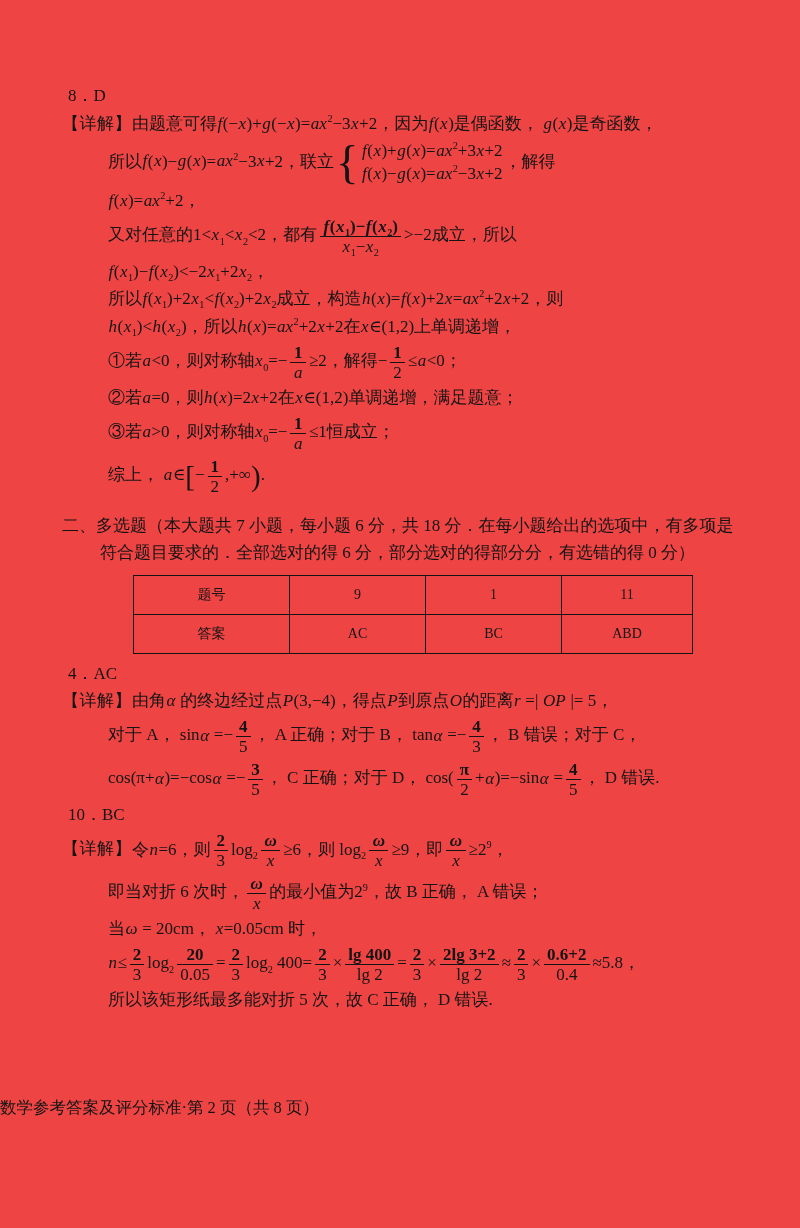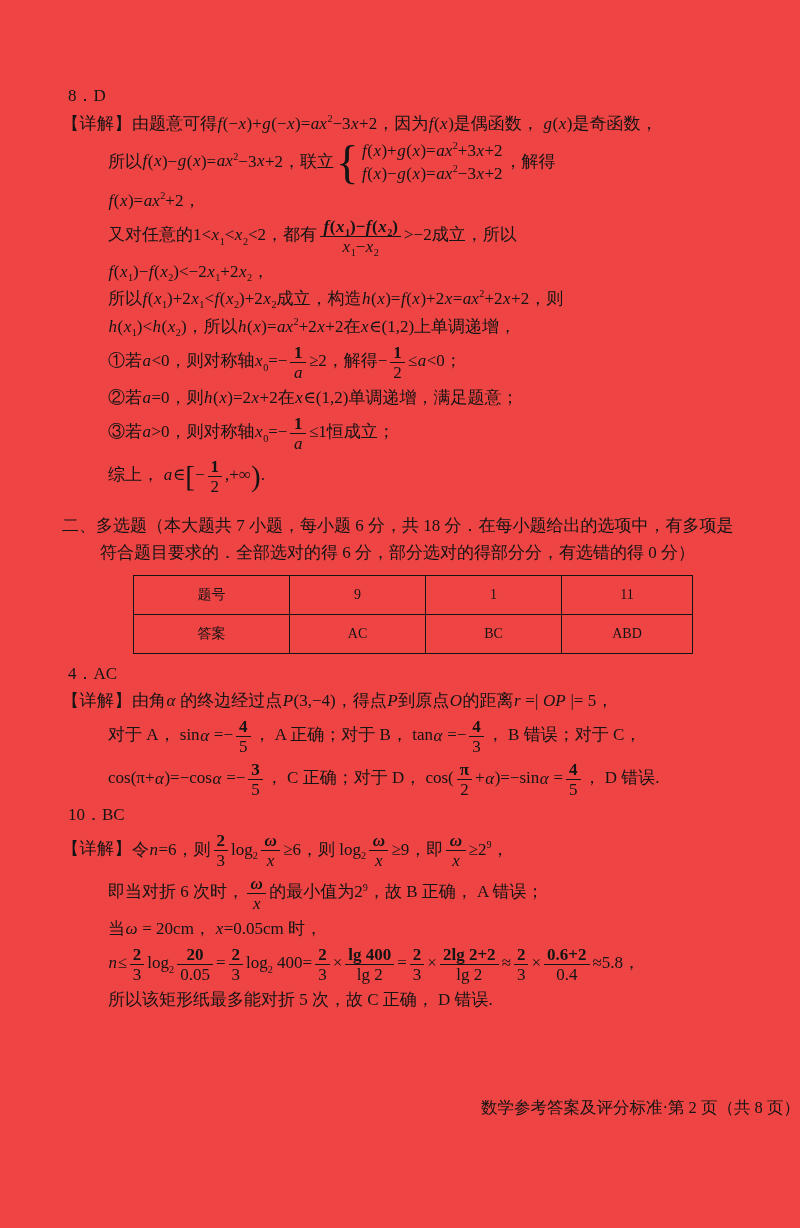"2lg 2+2" b.nu { text: 2+2 -> 3+2 }
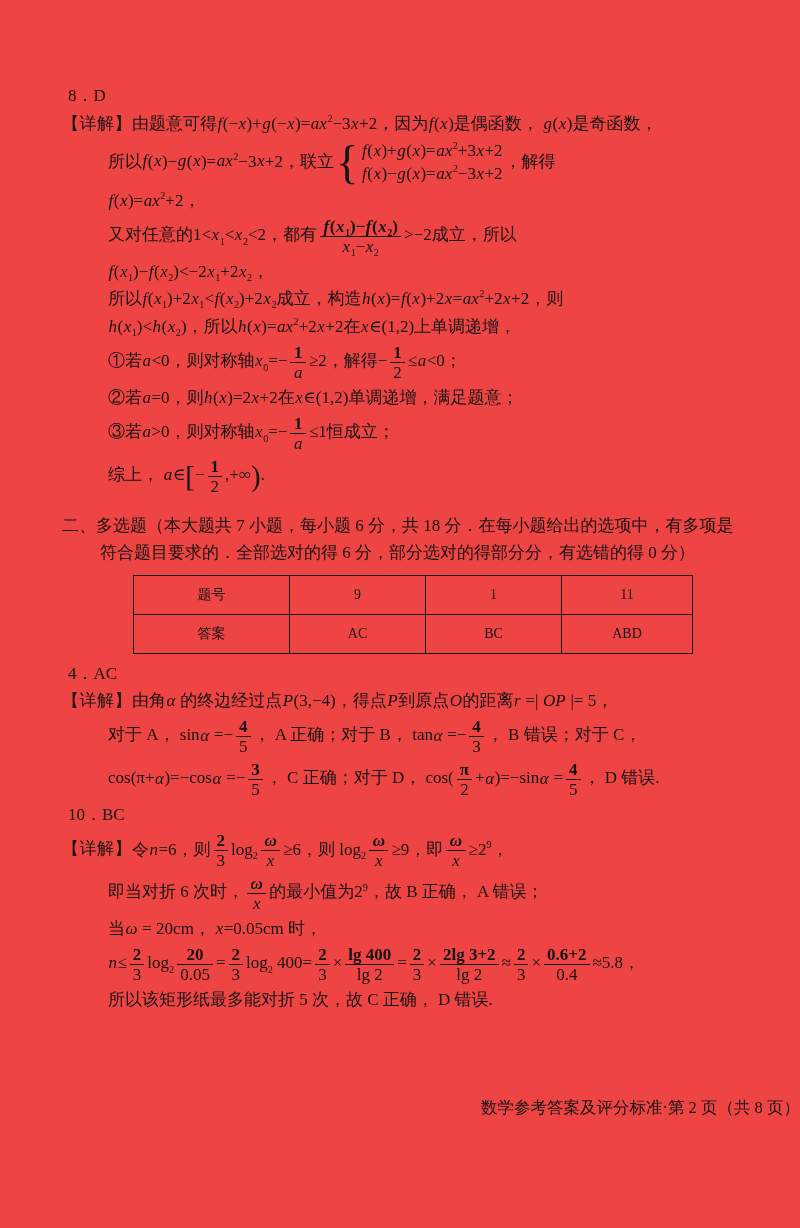"数学参考答案及评分标准·第 2 页（共 8 页）" .footer { text-align: right -> left }
